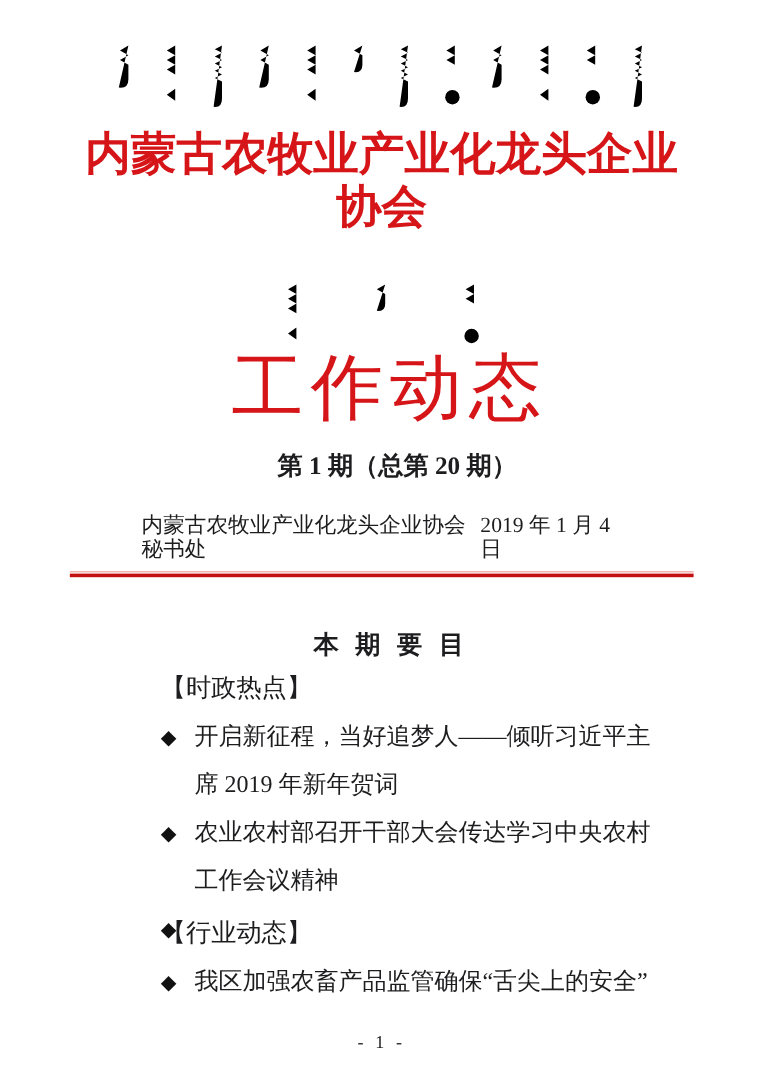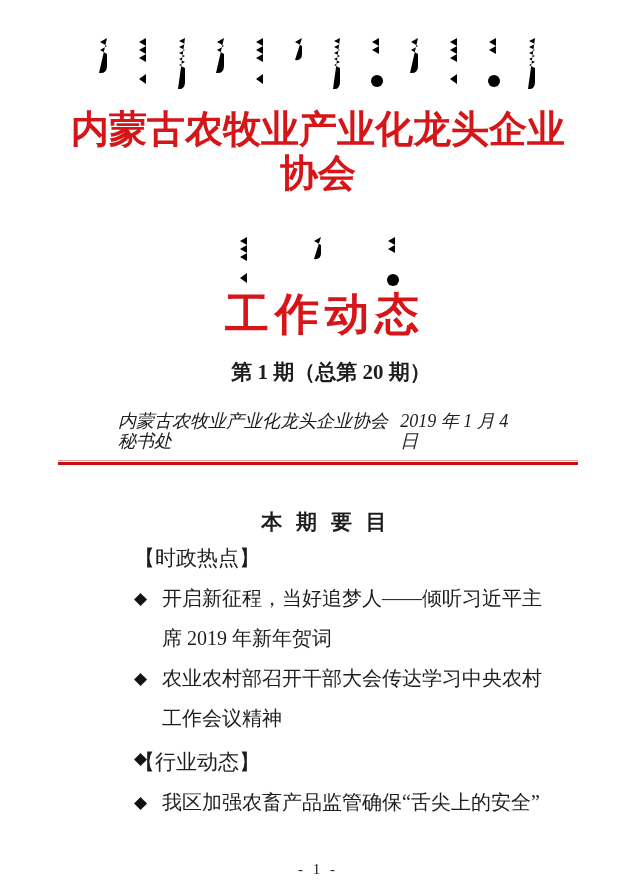"工作动态" .bulletin-title { font-size: 44px -> 60px; font-weight: 700 -> 400 }
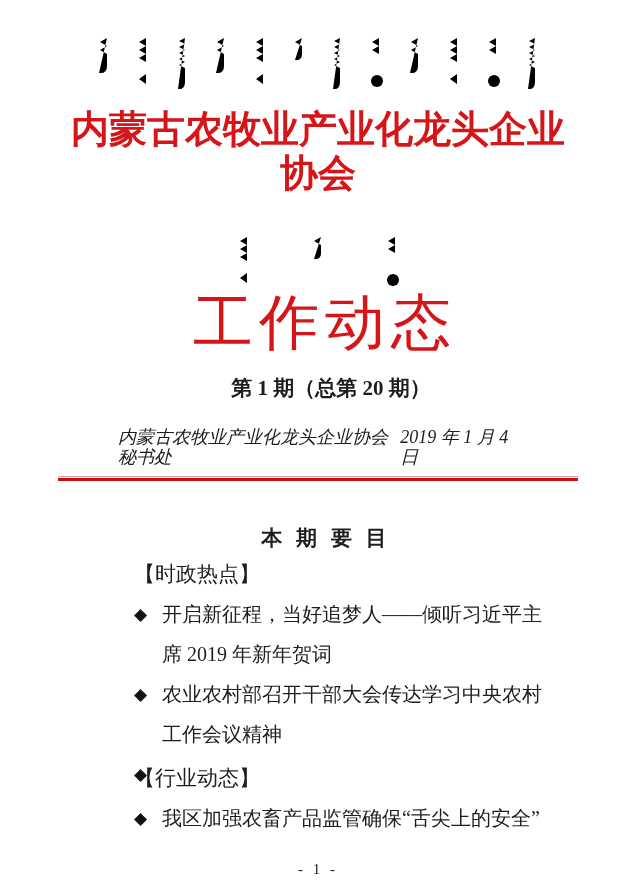"内蒙古农牧业产业化龙头企业协会秘书处" .pub-line { font-style: italic -> none }
